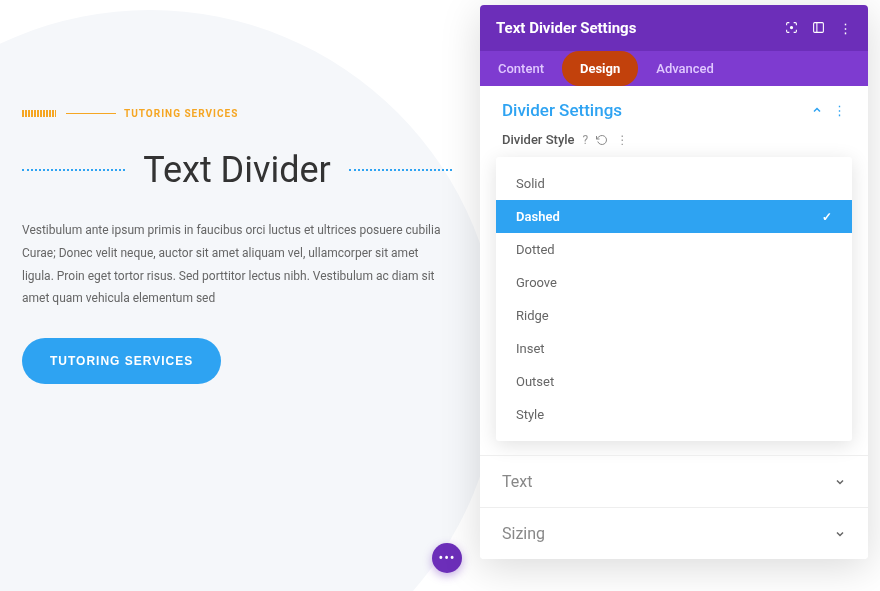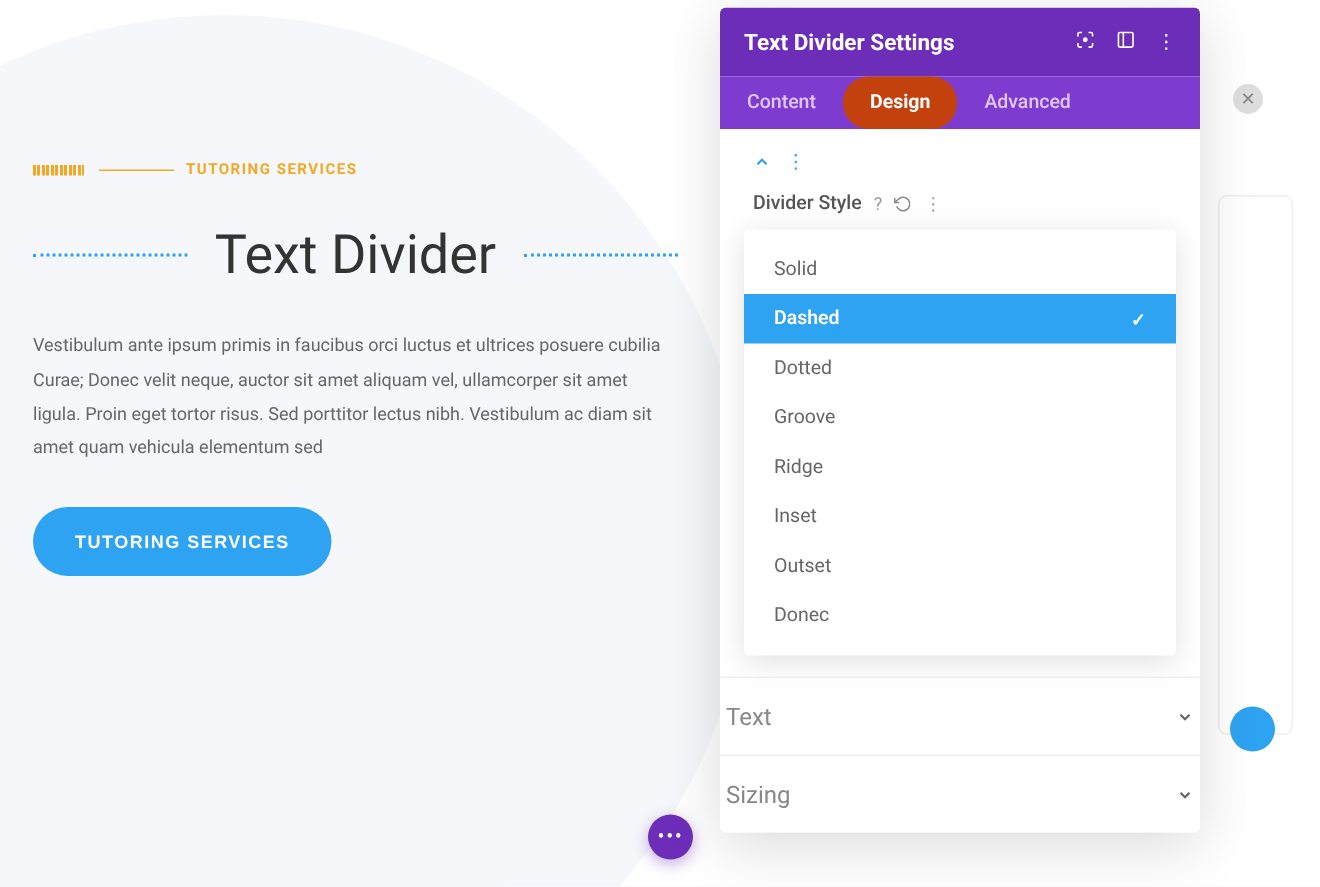"Text Divider Settings" .panel { width: 320px -> 388px }
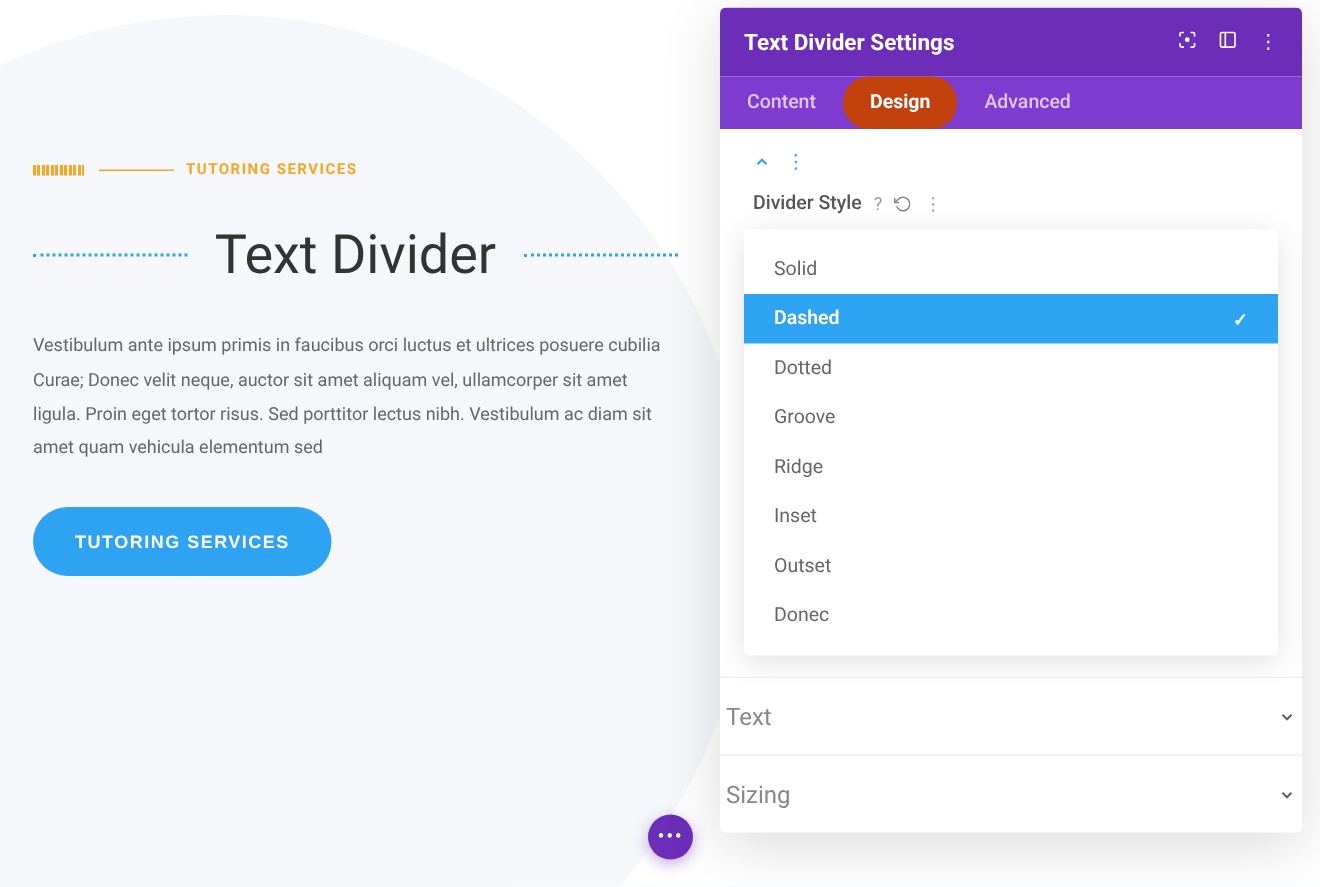"Divider Settings" span.section-title { html: none -> <span>Divider Settings</span> }
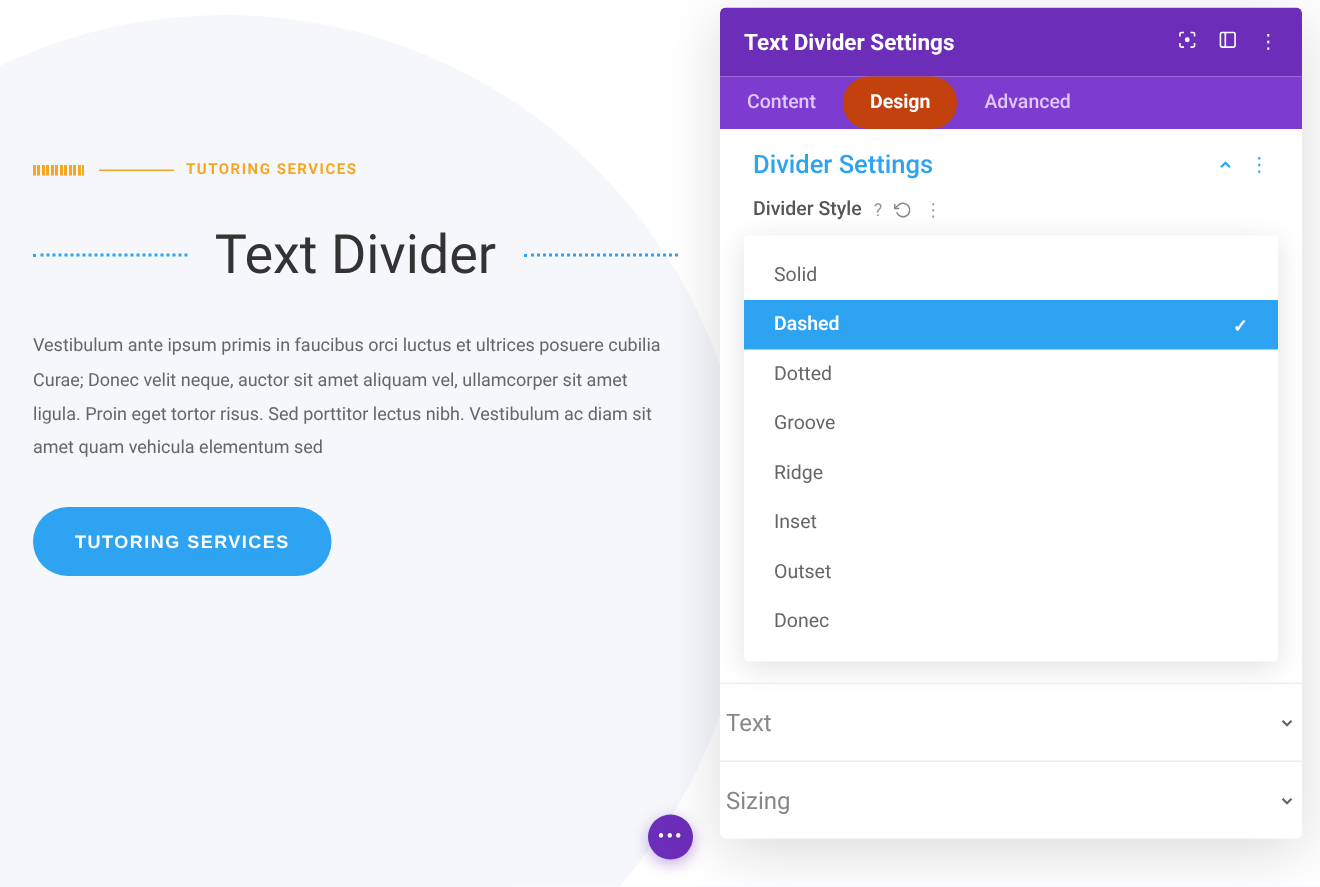"Donec" div.dd-option { text: Donec -> Style }
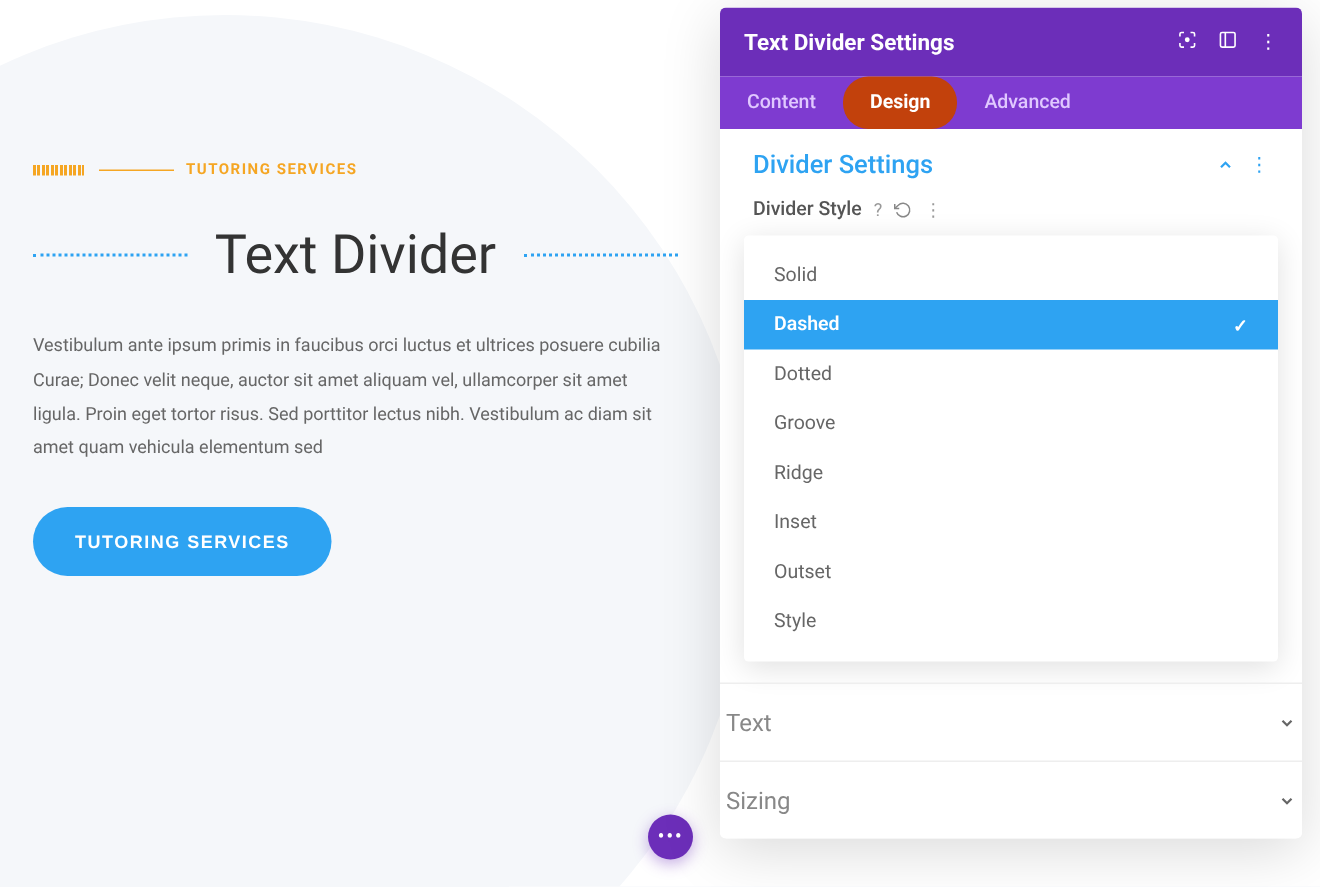"Text" .section-collapse { padding: 16px 4px -> 16px 22px }
